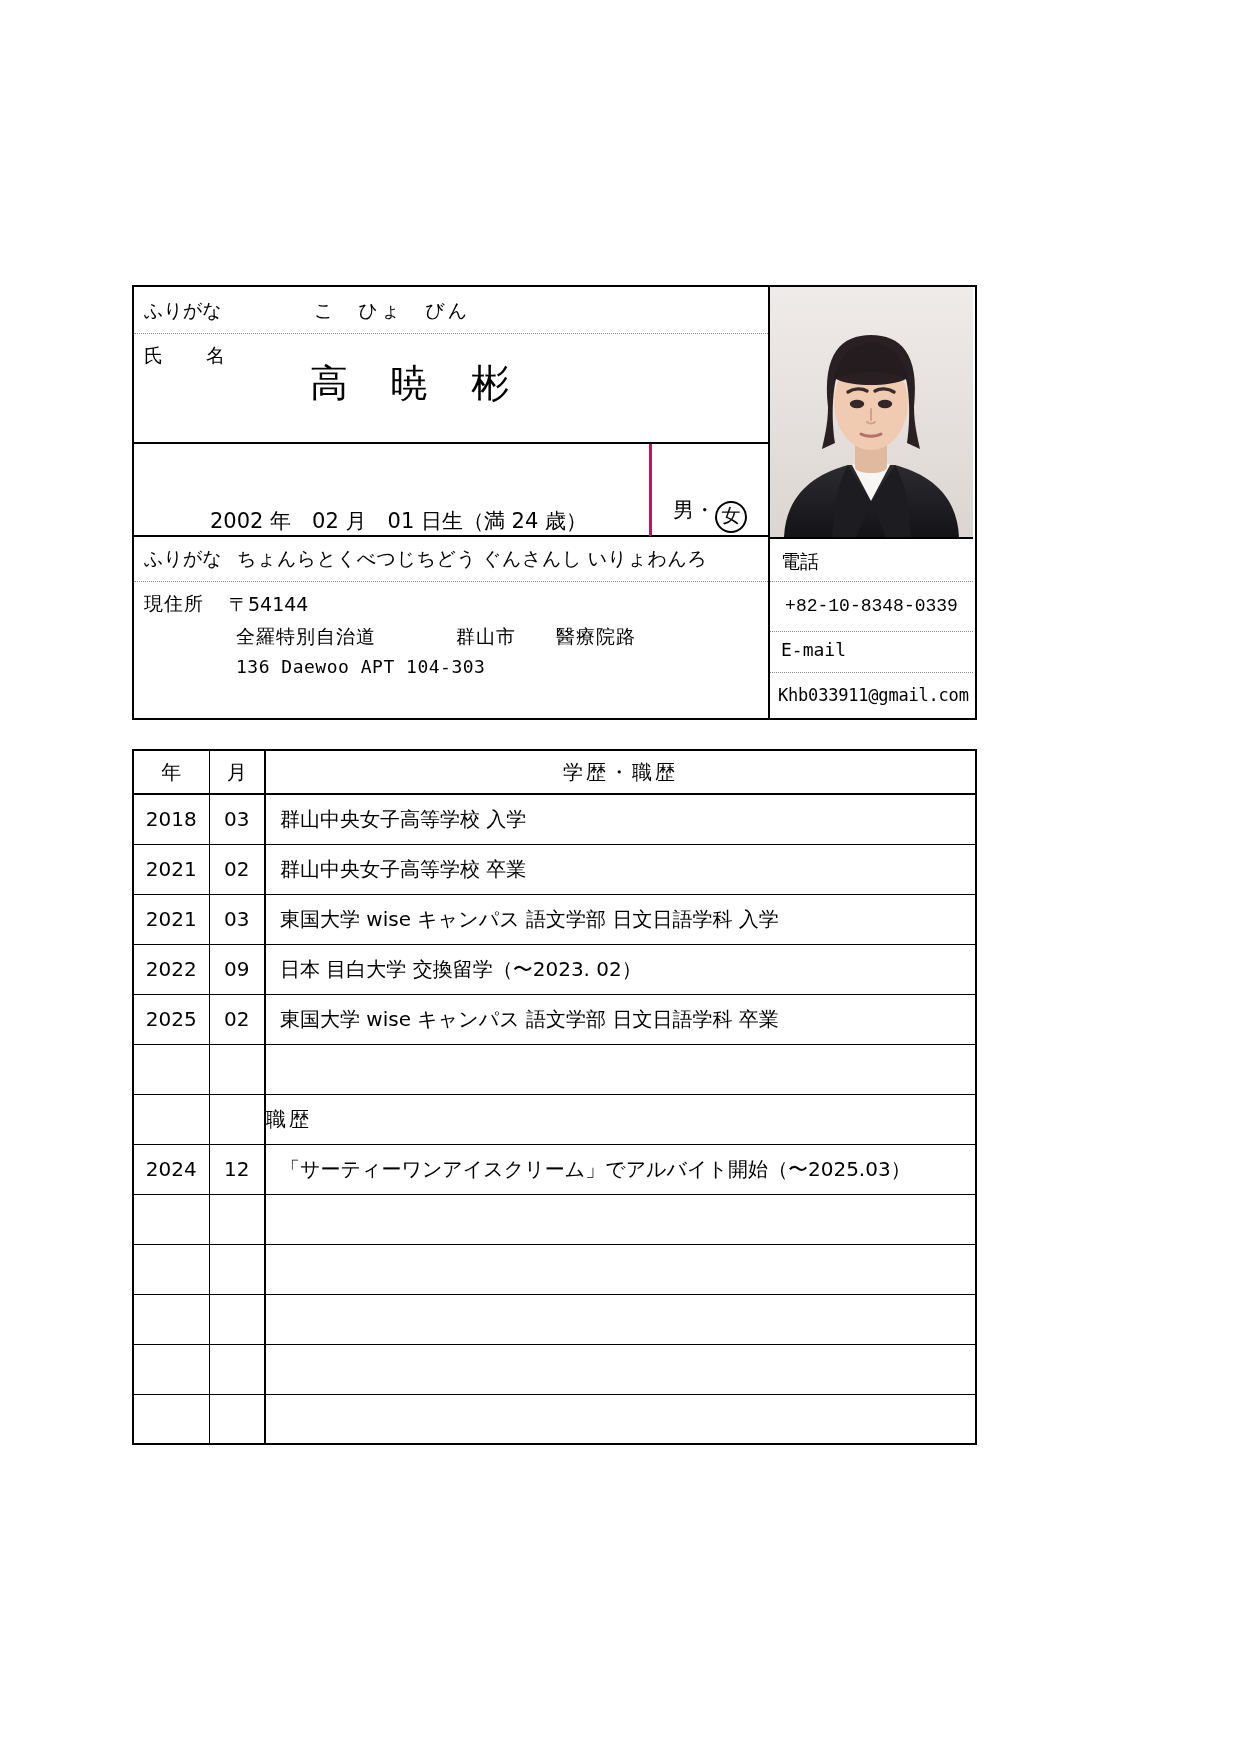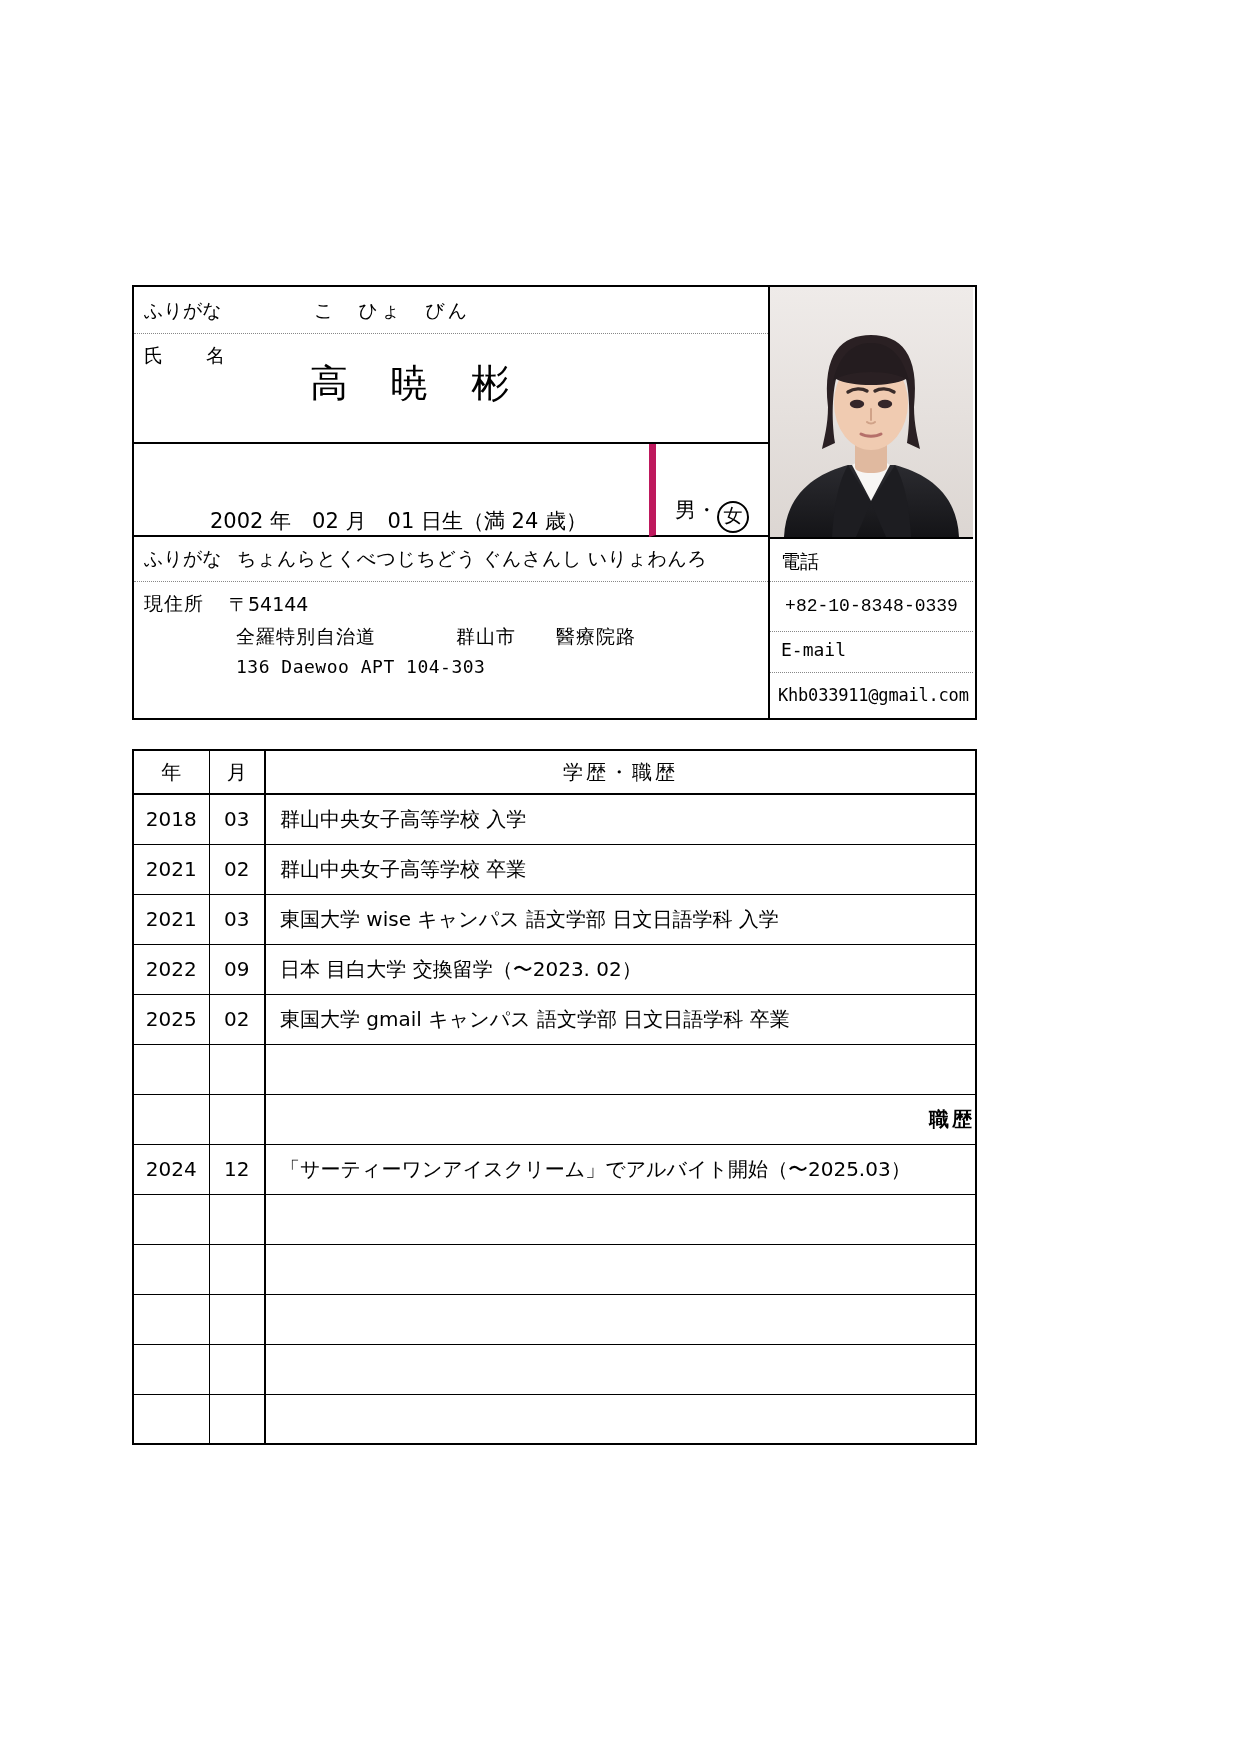"男・ 女" .cell-gender { border-left: 7px solid #be185d -> 3px solid #be185d }
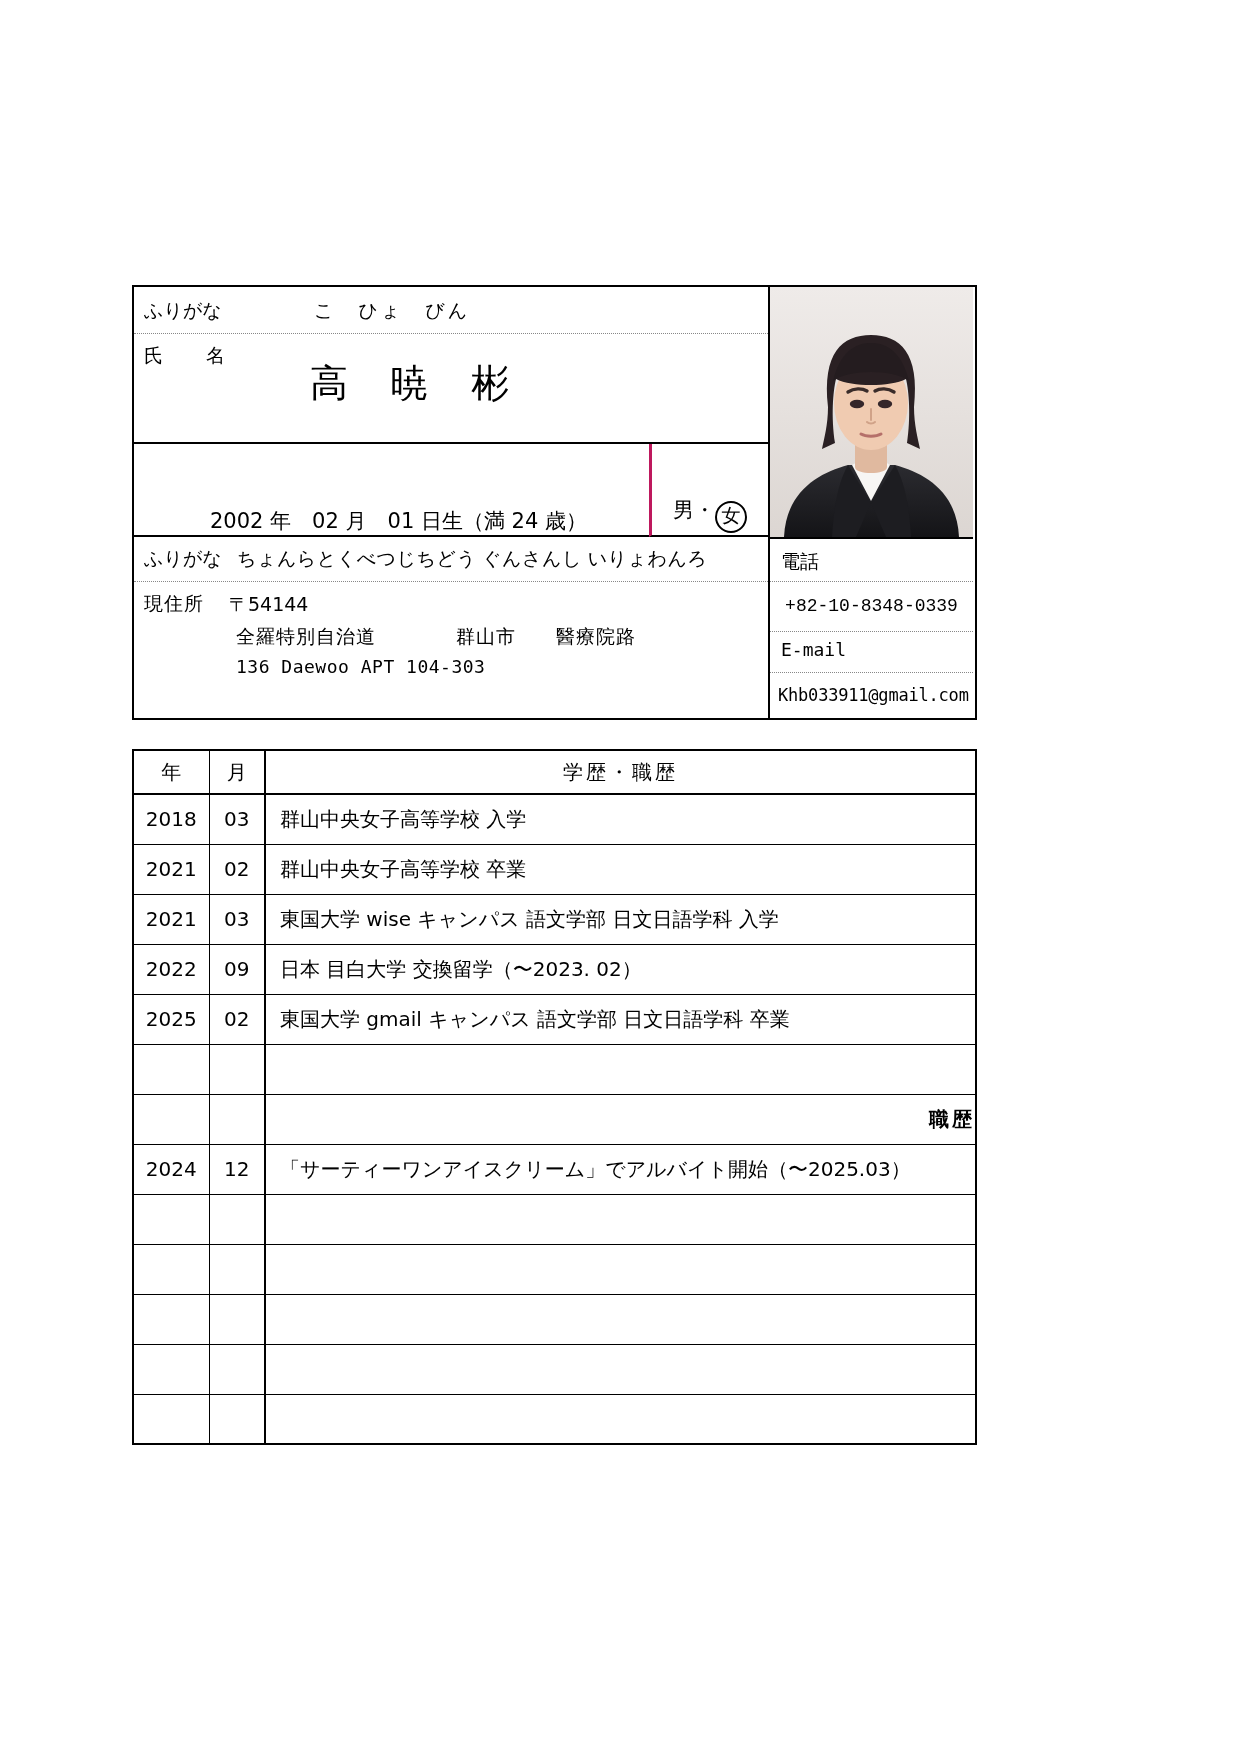"東国大学 gmail キャンパス 語文学部 日文日語学科" td.col-detail { text: gmail -> wise }
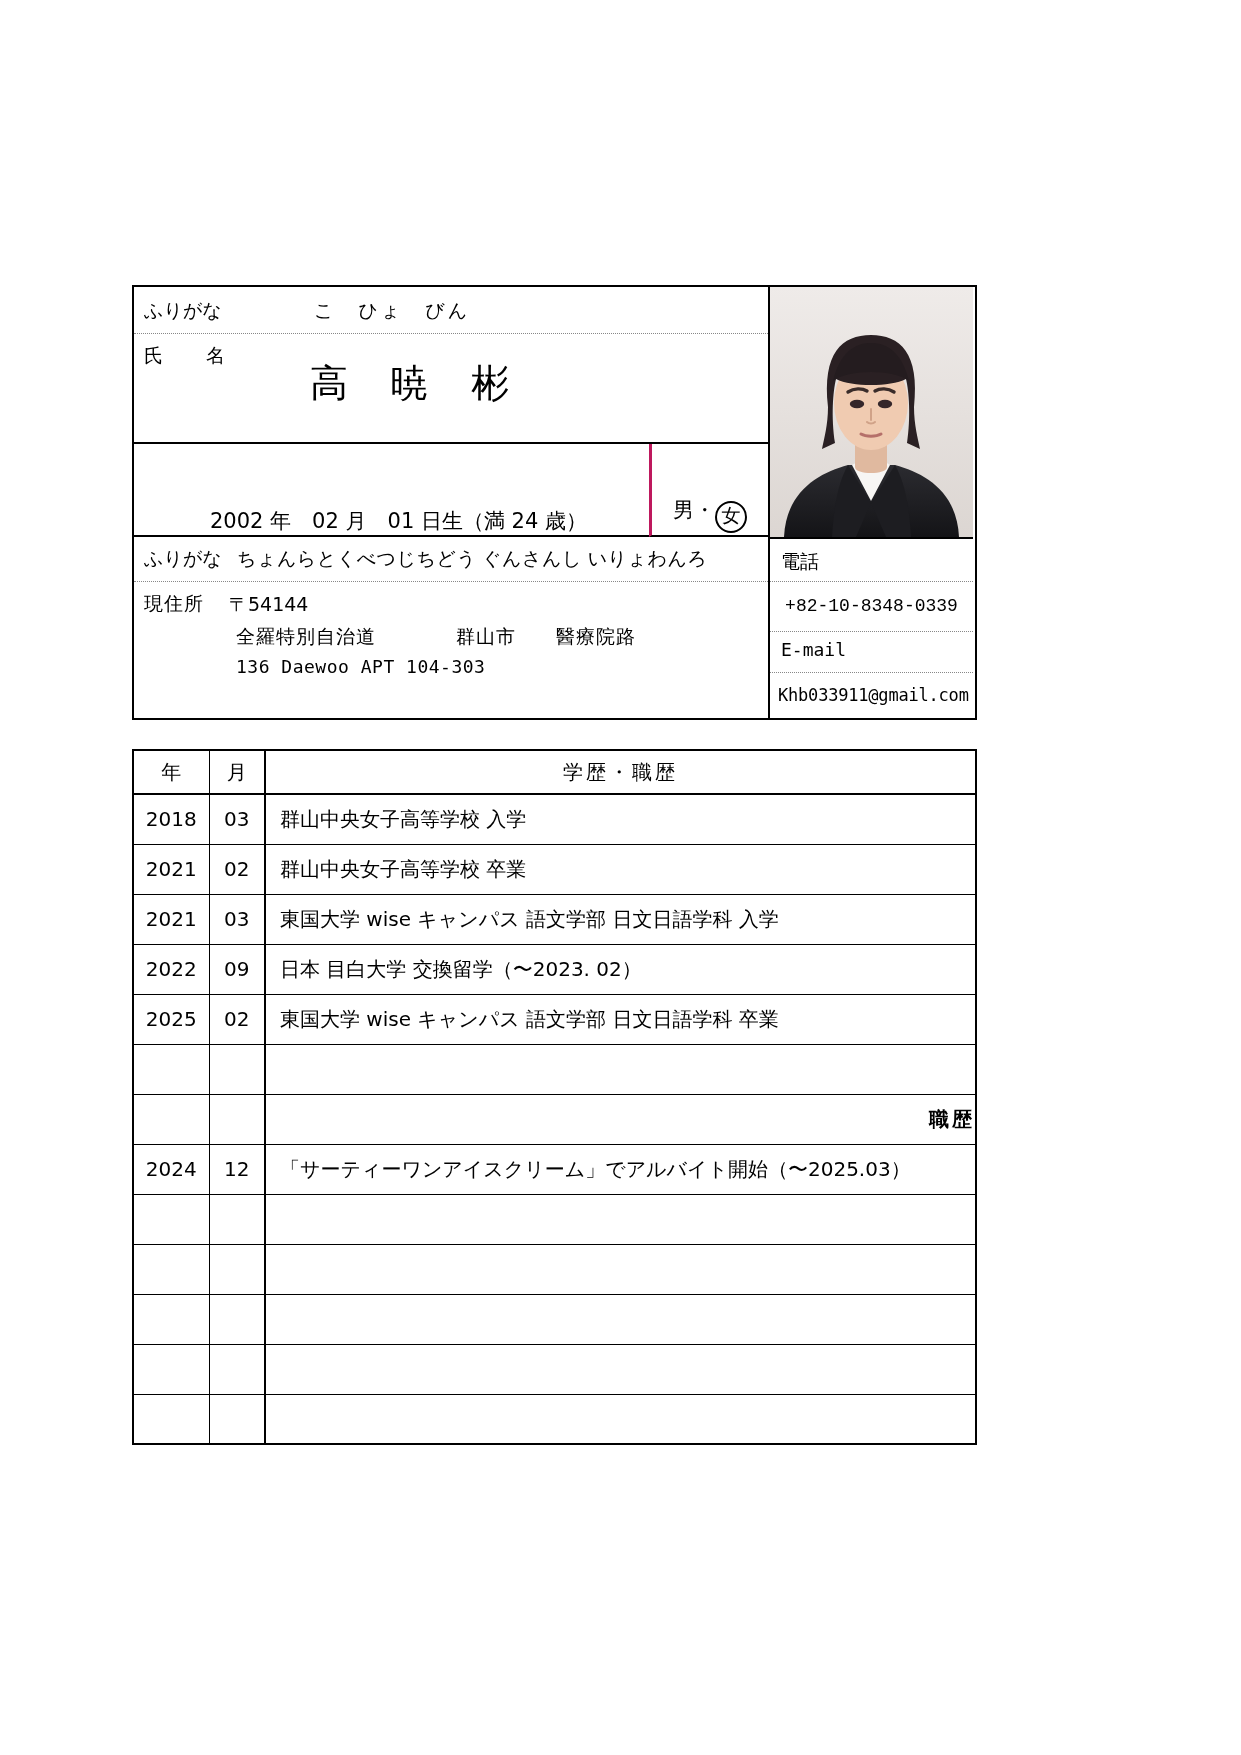"職歴" .col-detail.center { font-weight: bold -> none; text-align: right -> left }
